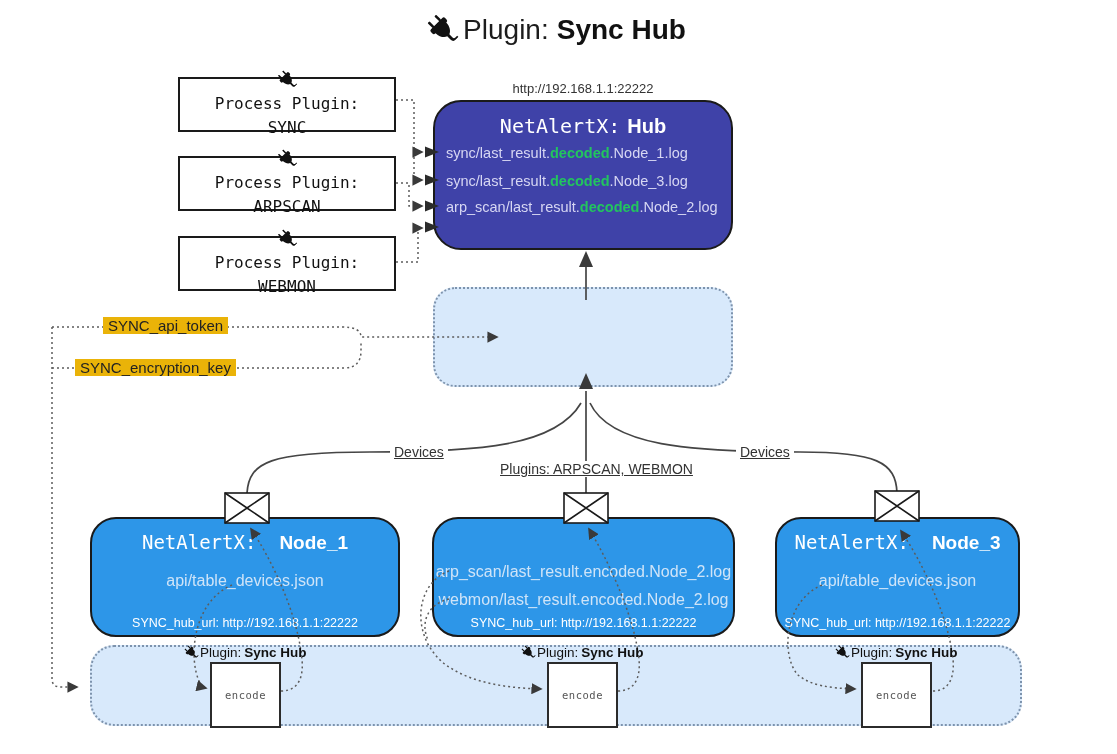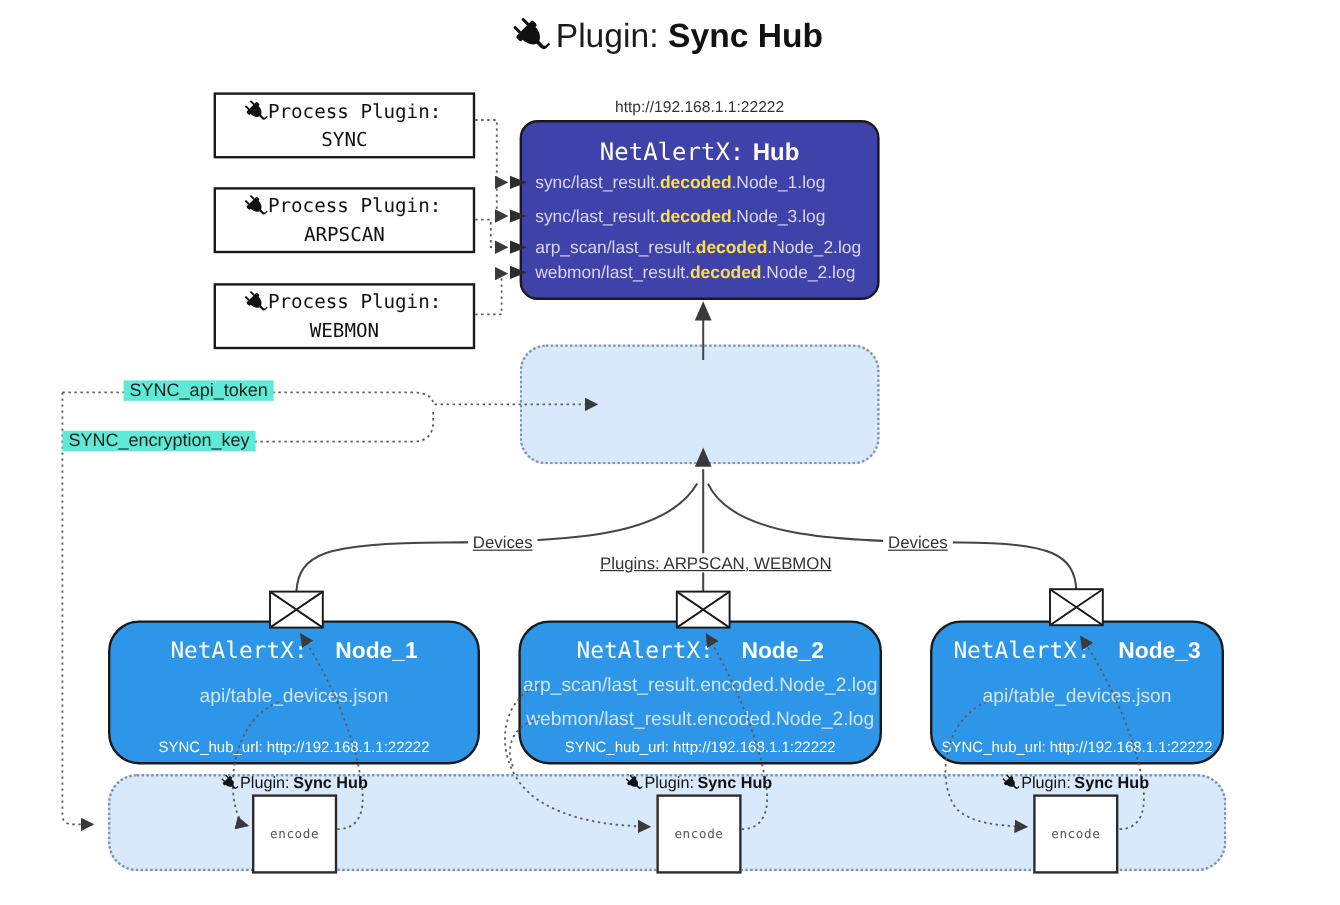"Process Plugin:" .pbox .l1 { flex-direction: none -> column }
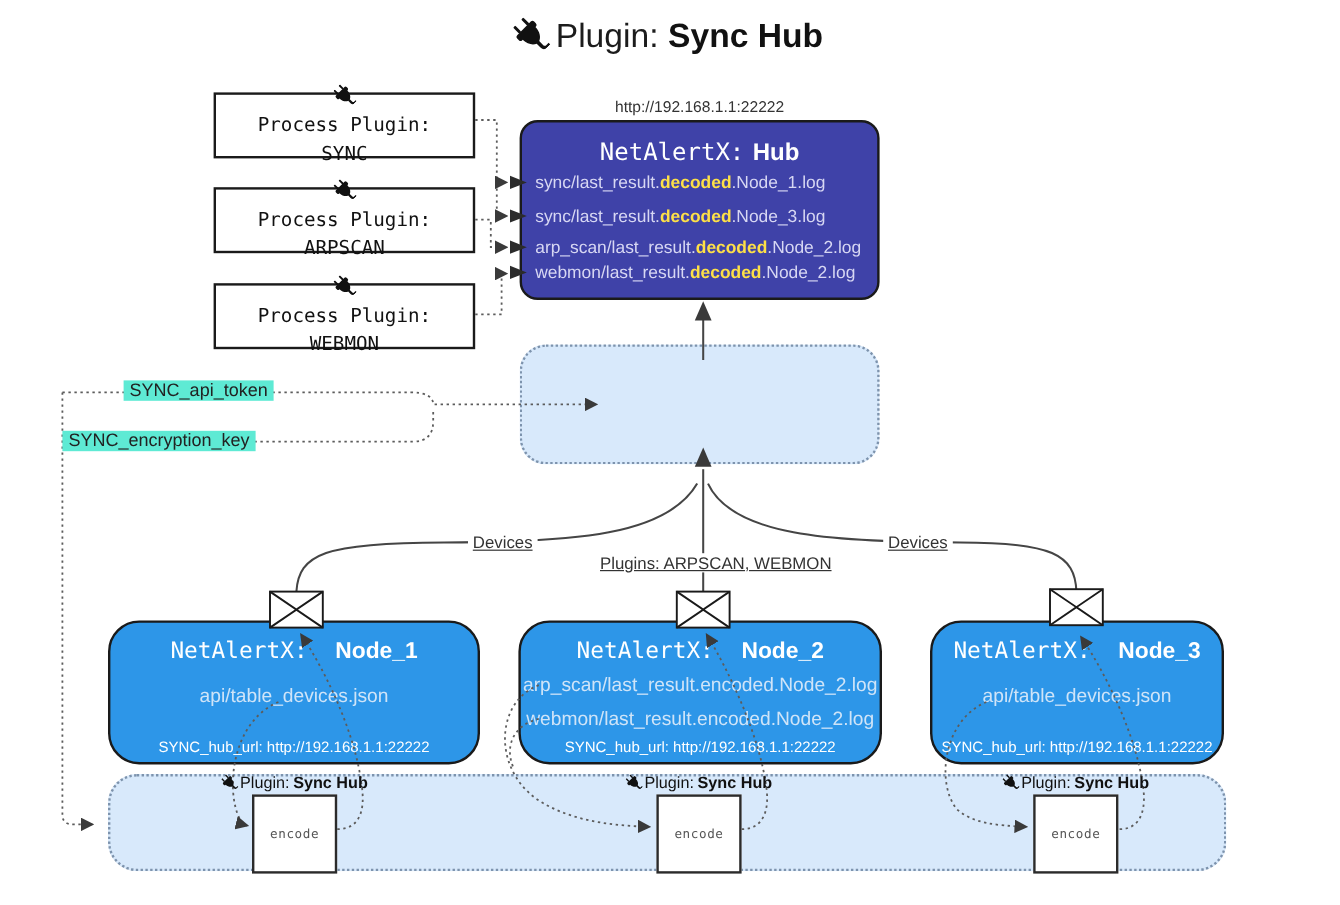"NetAlertX: Hub" #hub { border-radius: 15px -> 28px }
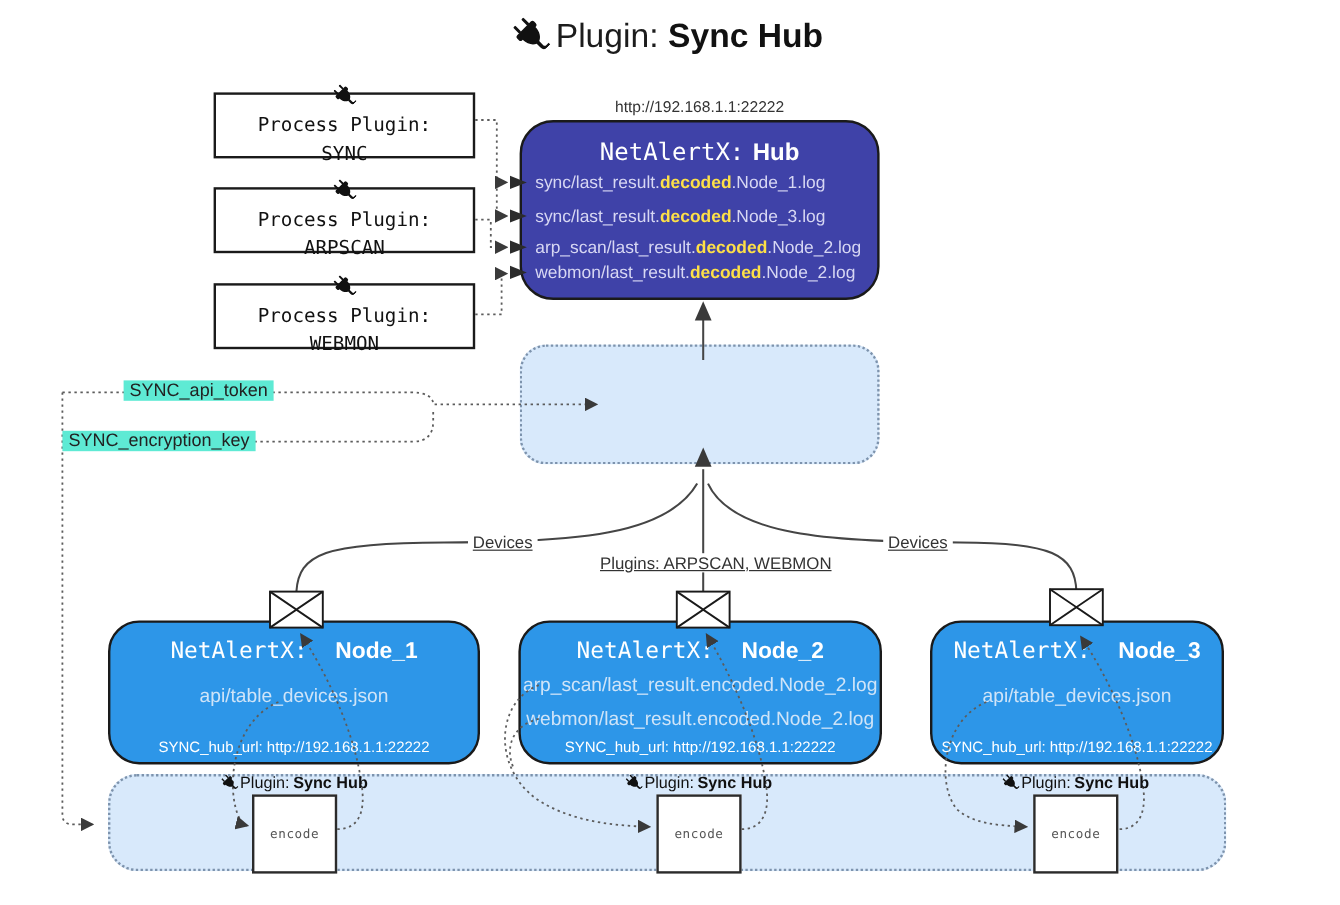"decoded" .hublog .b { color: #fde047 -> #22c55e }
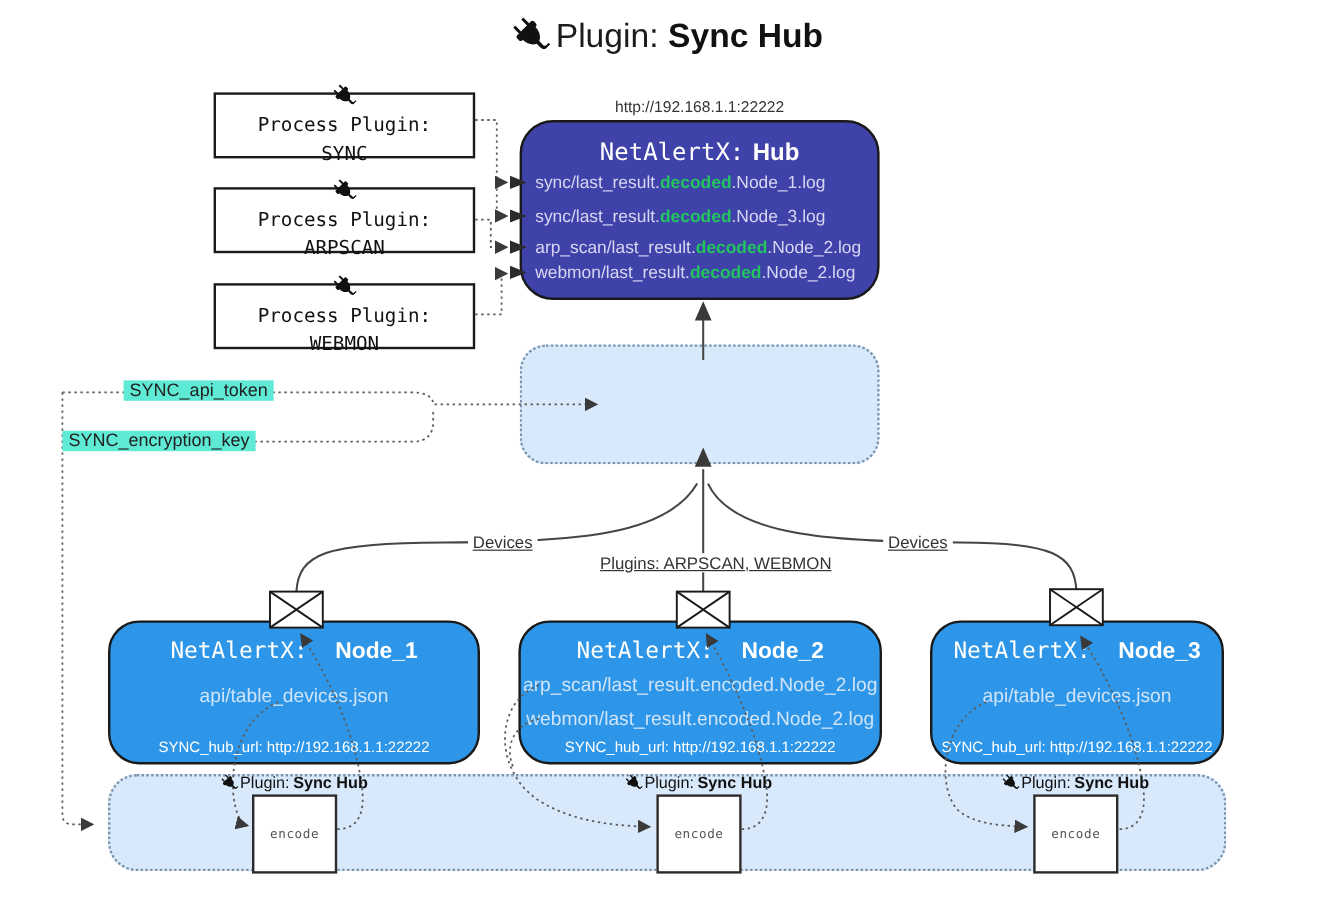"webmon/last_result.decoded.Node_2.log" div.hublog { html: <div><span>webmon/last_result.</span><span>decoded</span><span>.Node_2.log</span></div> -> none }
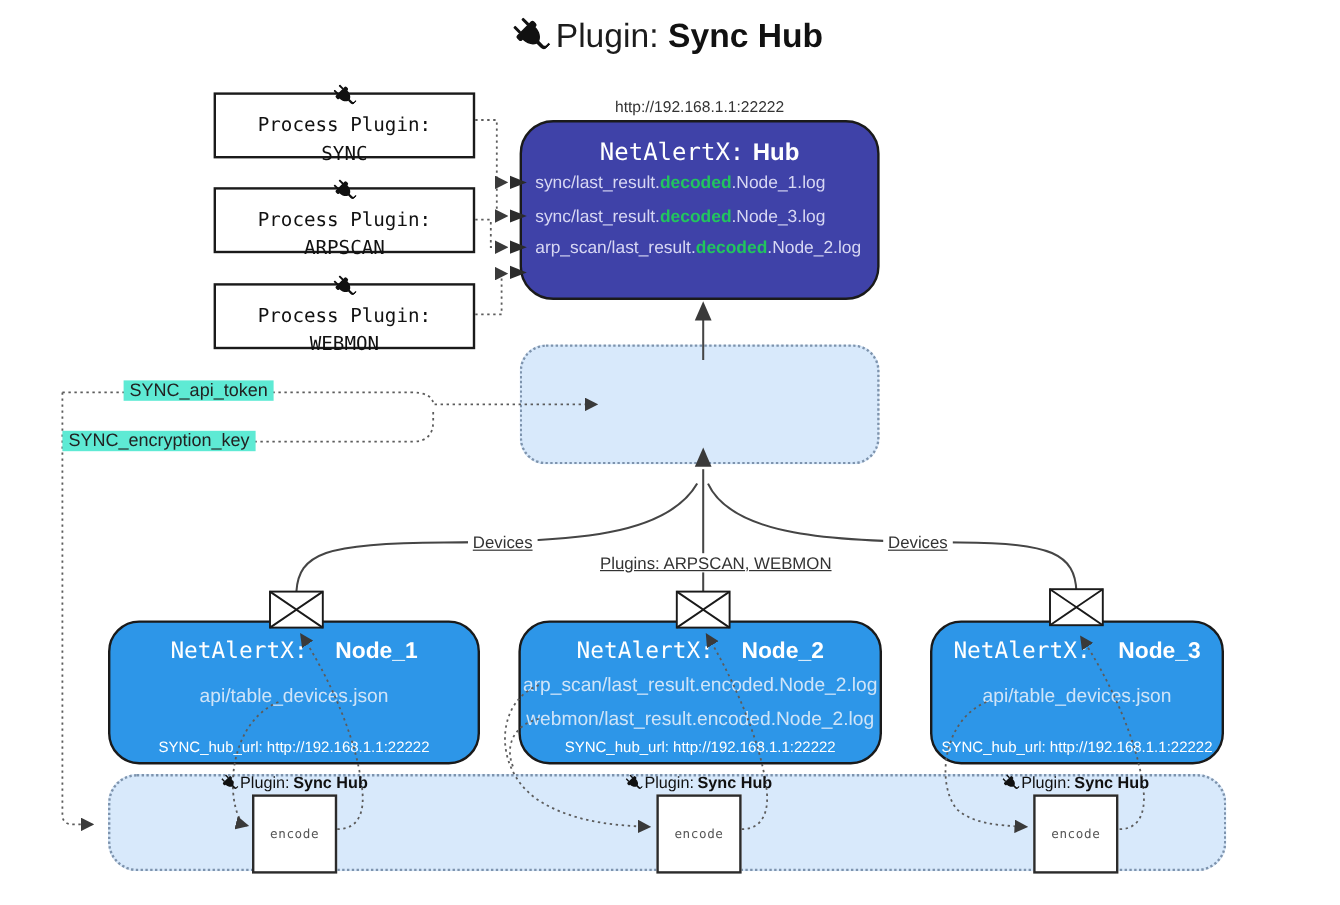"SYNC_api_token" .tok-label { background: #5eead4 -> #eab308 }
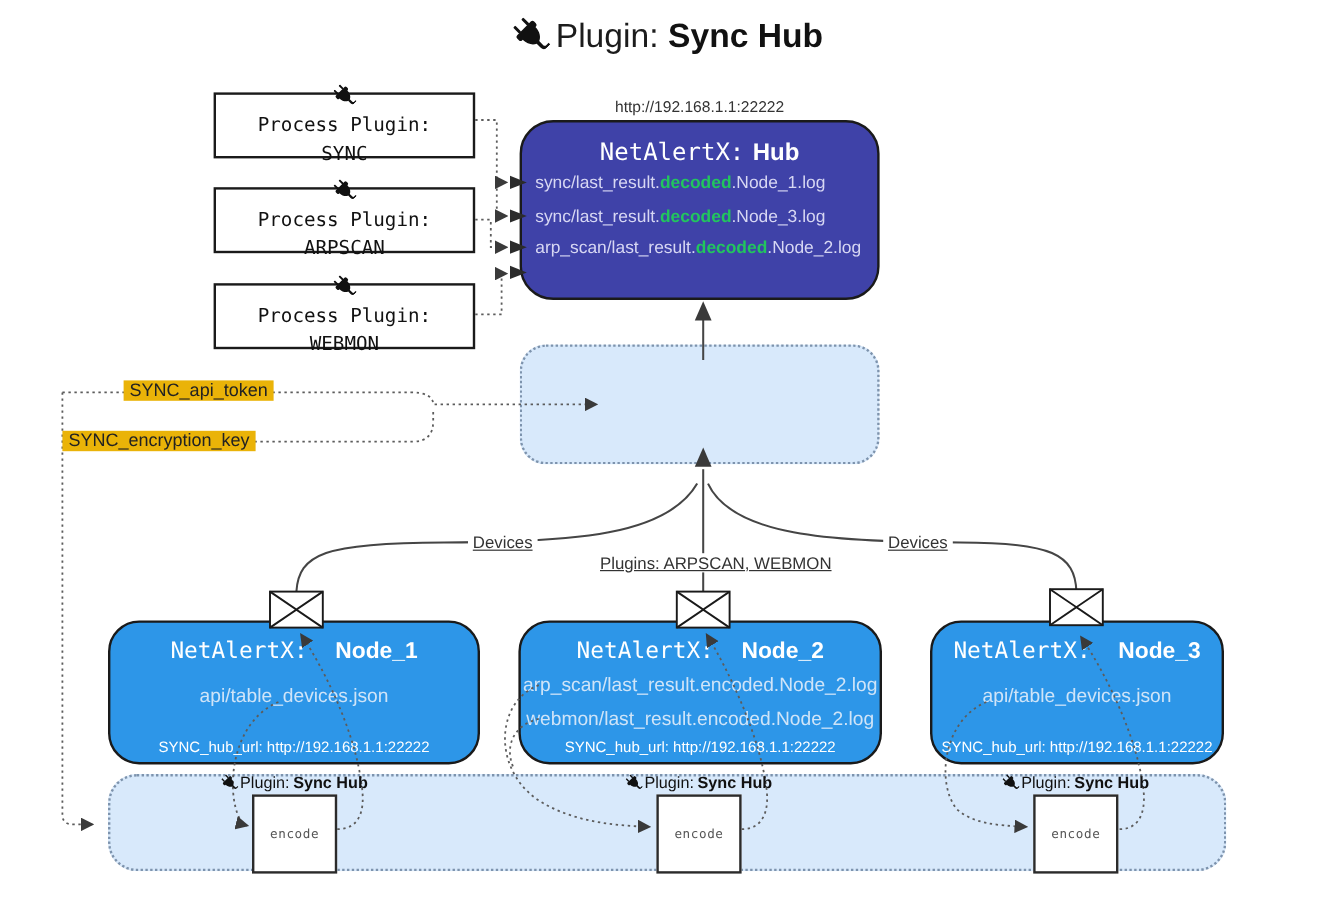"SYNC_encryption_key" div.tok-label { left: 52px -> 75px }
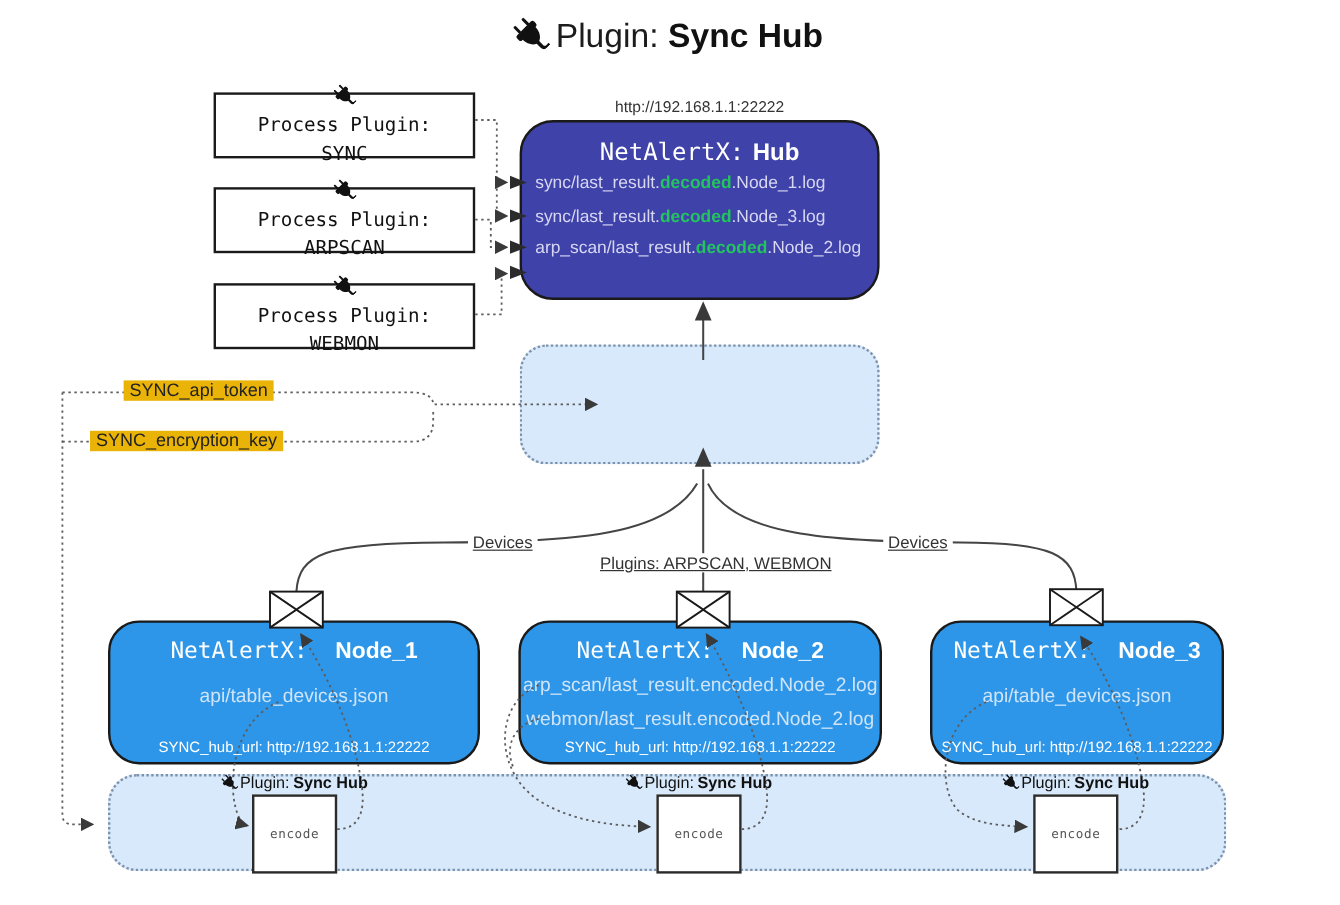"NetAlertX: Node_2" div.node-title { html: <div> <span>NetAlertX:</span><span>Node_2</span> </div> -> none }
